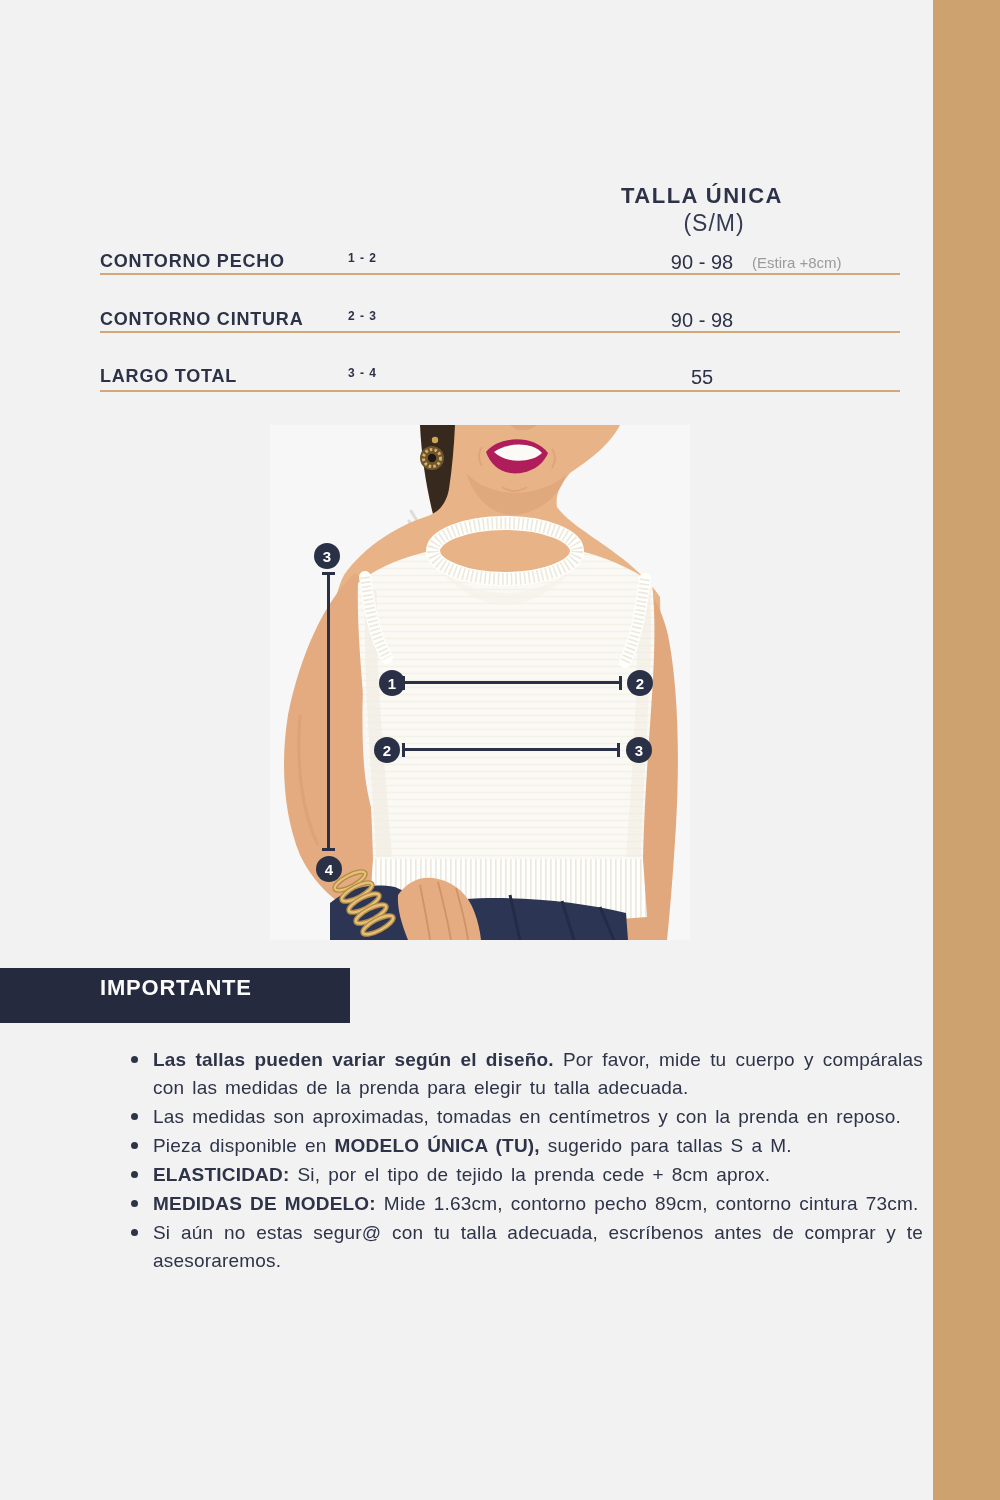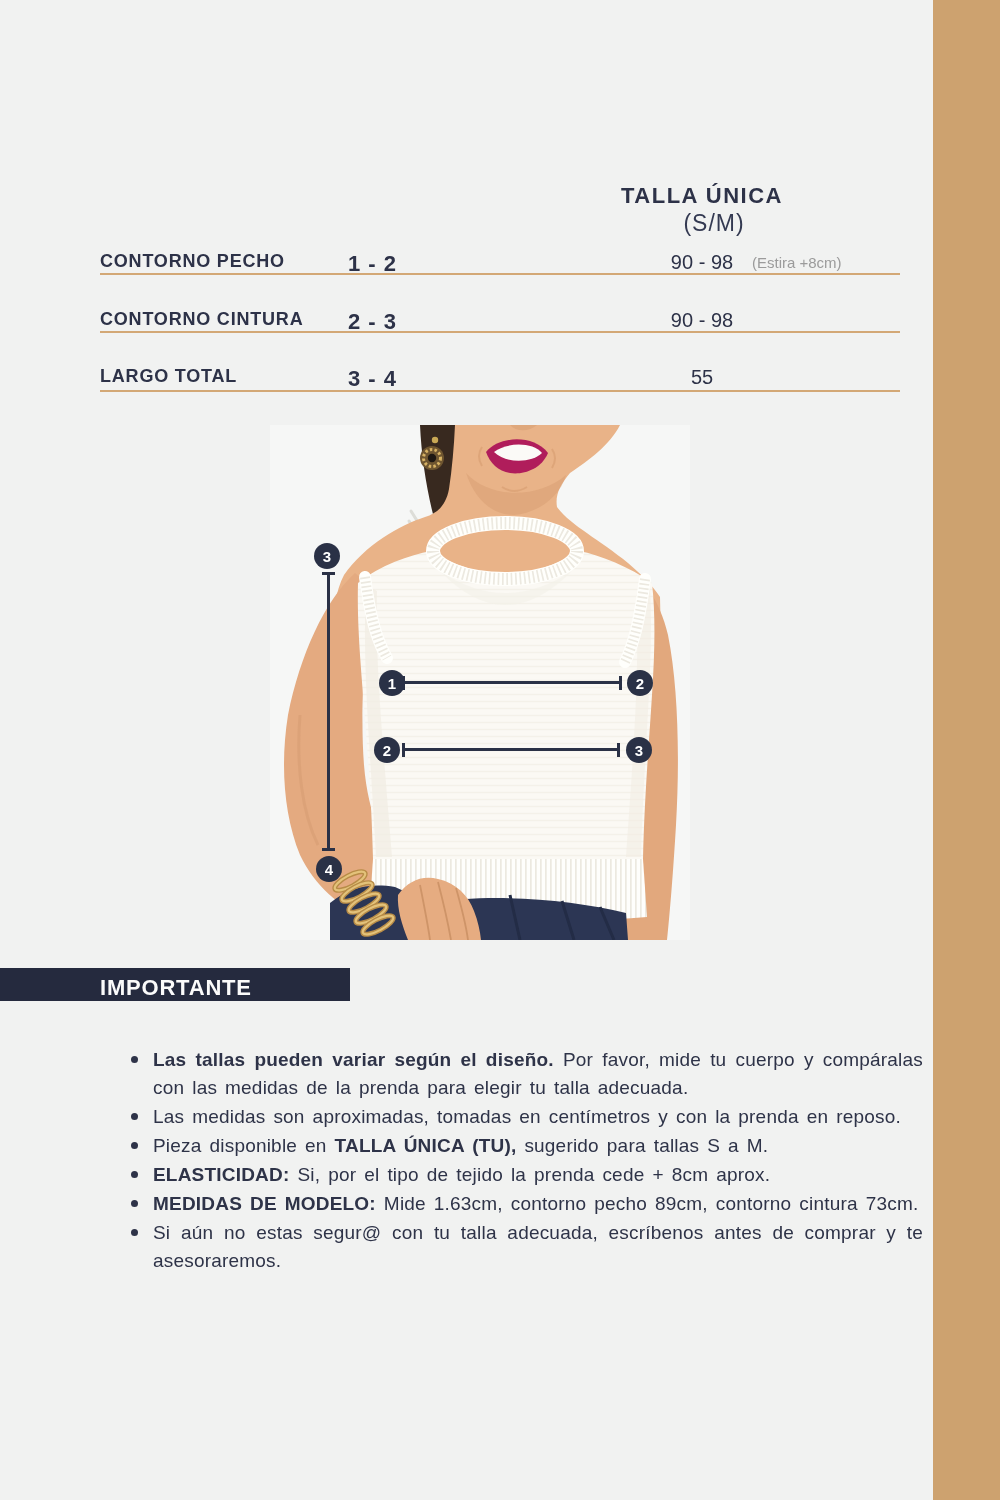"1 - 2" .t-row .rng { font-size: 22px -> 12px }
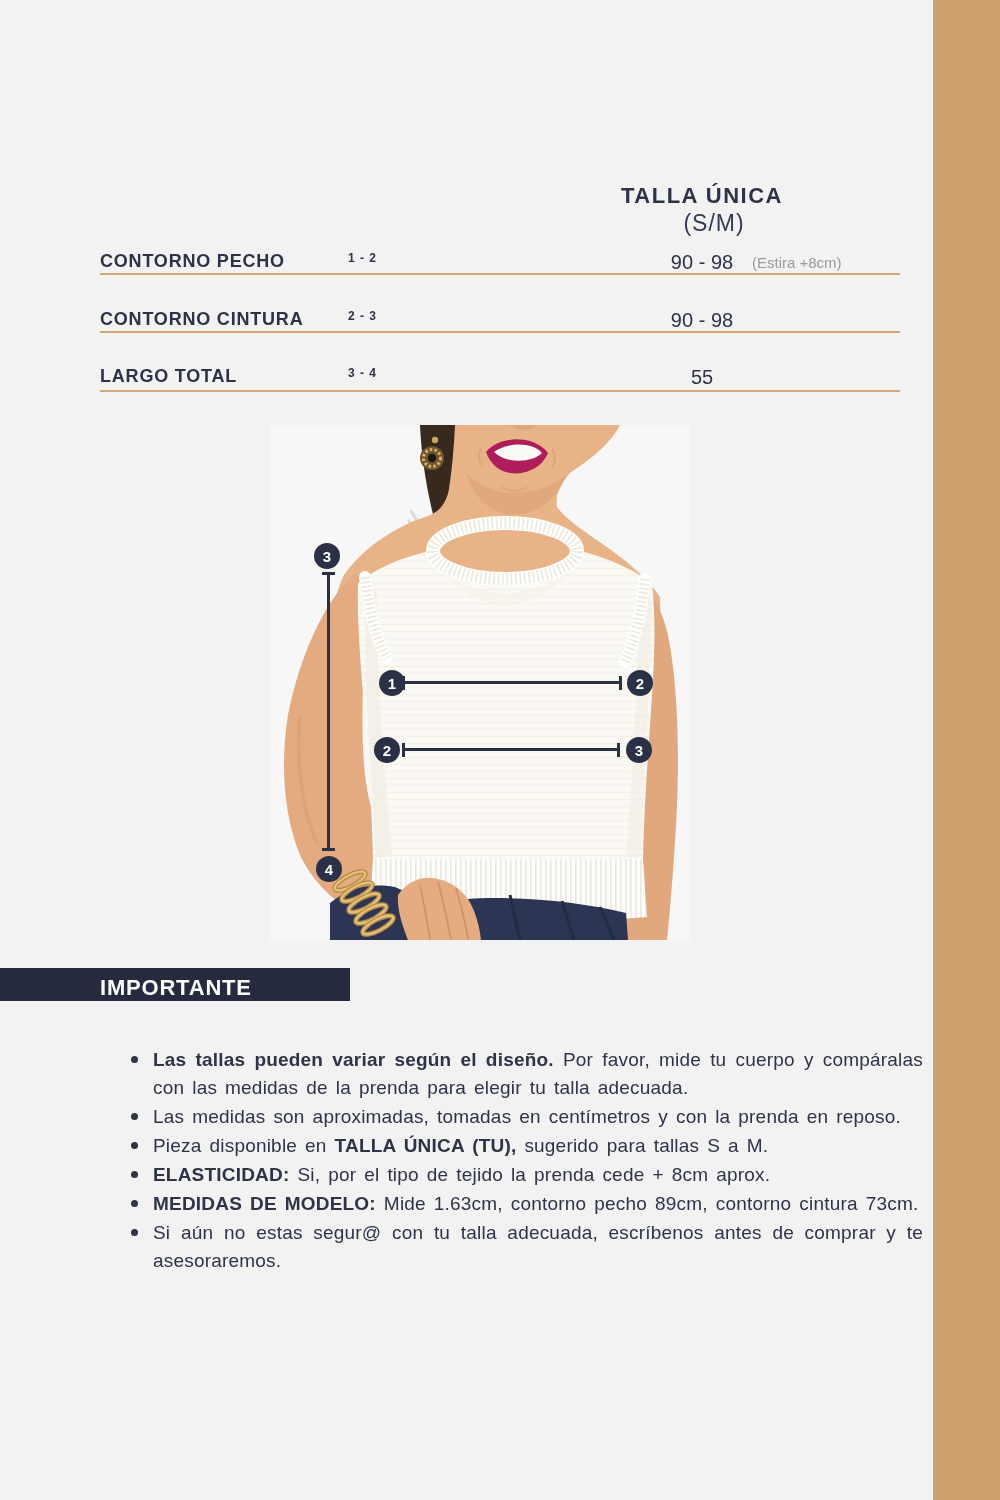"IMPORTANTE" .banner { height: 33px -> 55px }
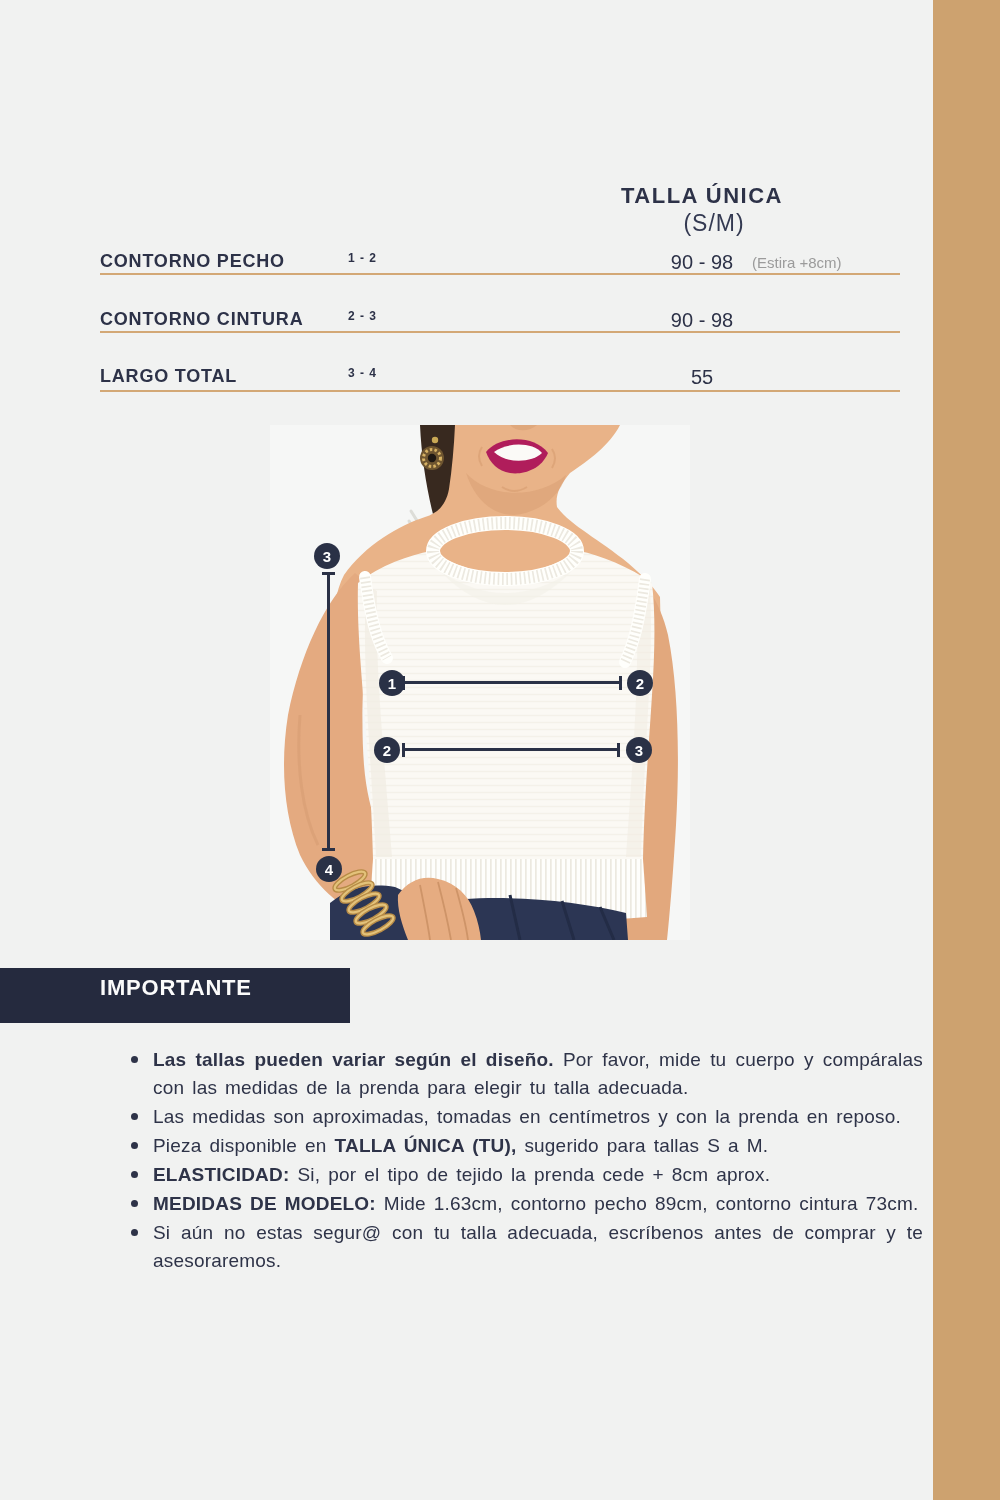"TALLA ÚNICA (TU)," b { text: TALLA -> MODELO }
